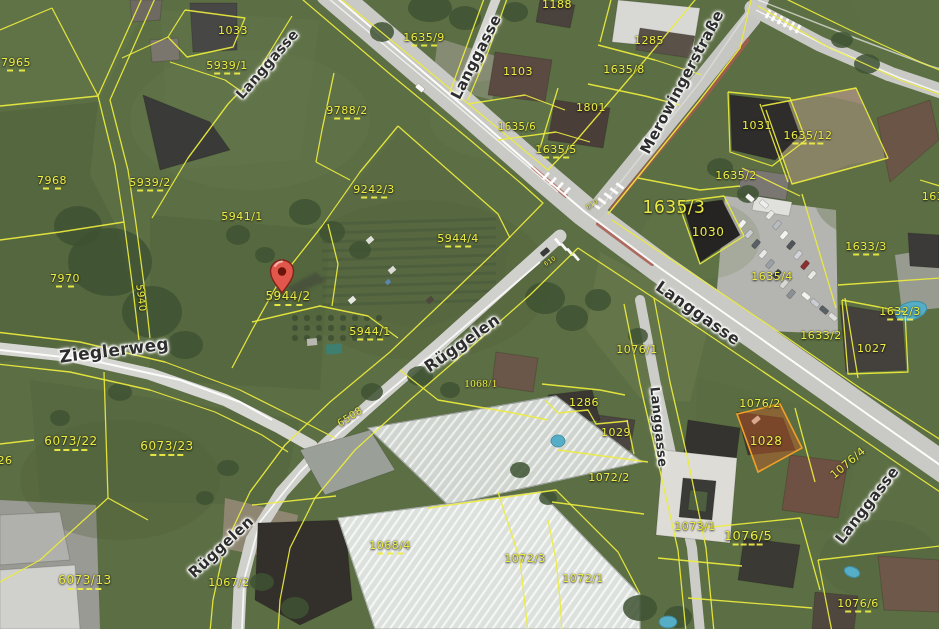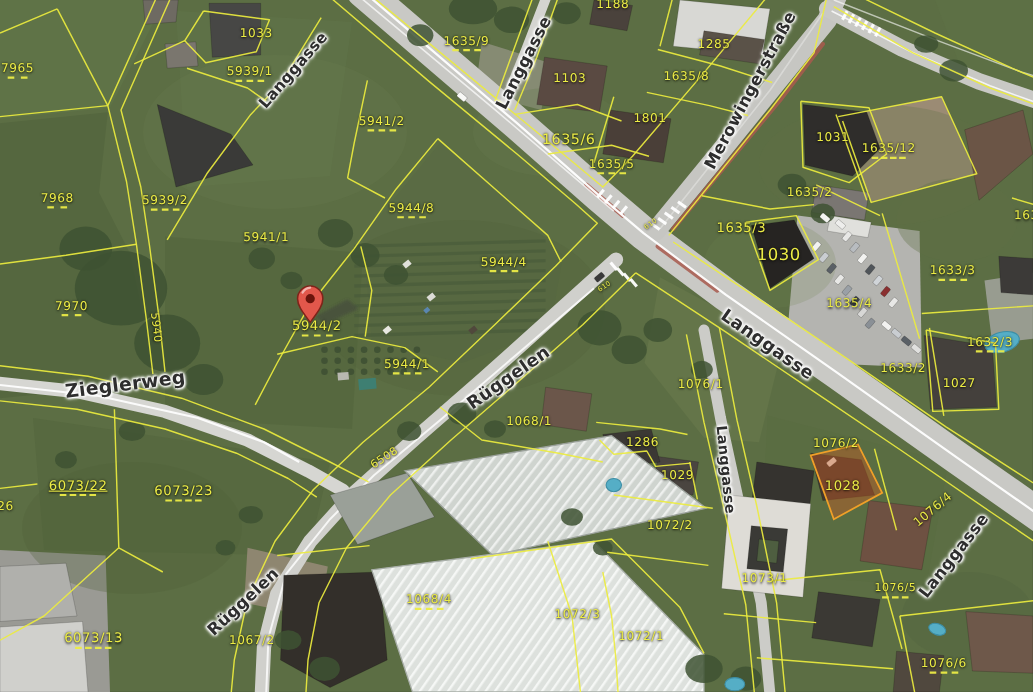"5941/2" span { text: 5941/2 -> 9788/2 }
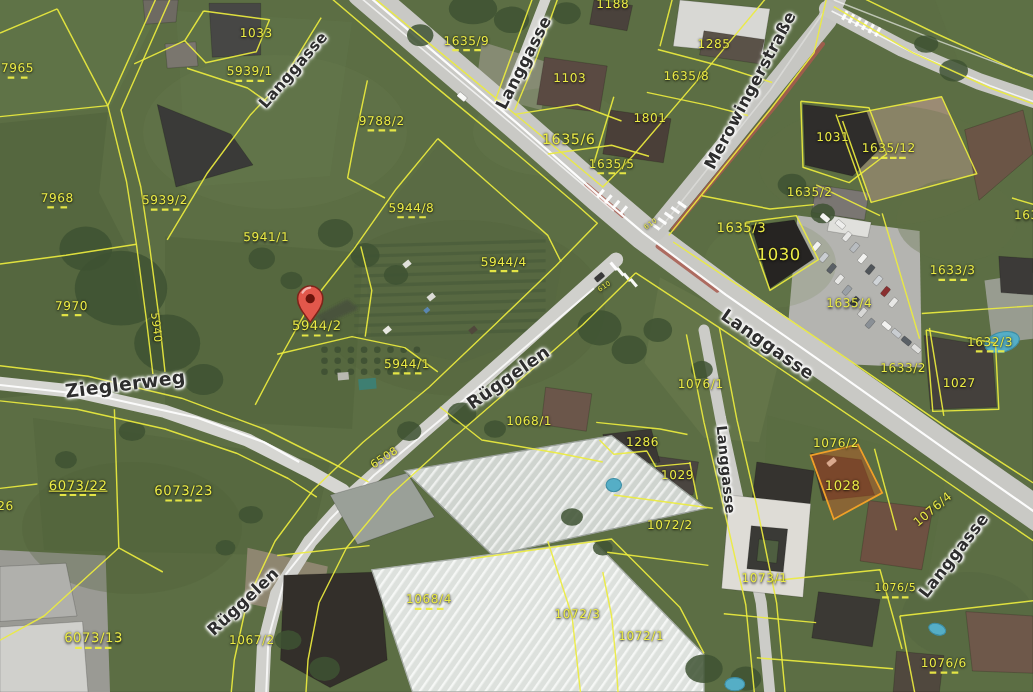"1635/6" div.plabel { font-size: 13px -> 10px }
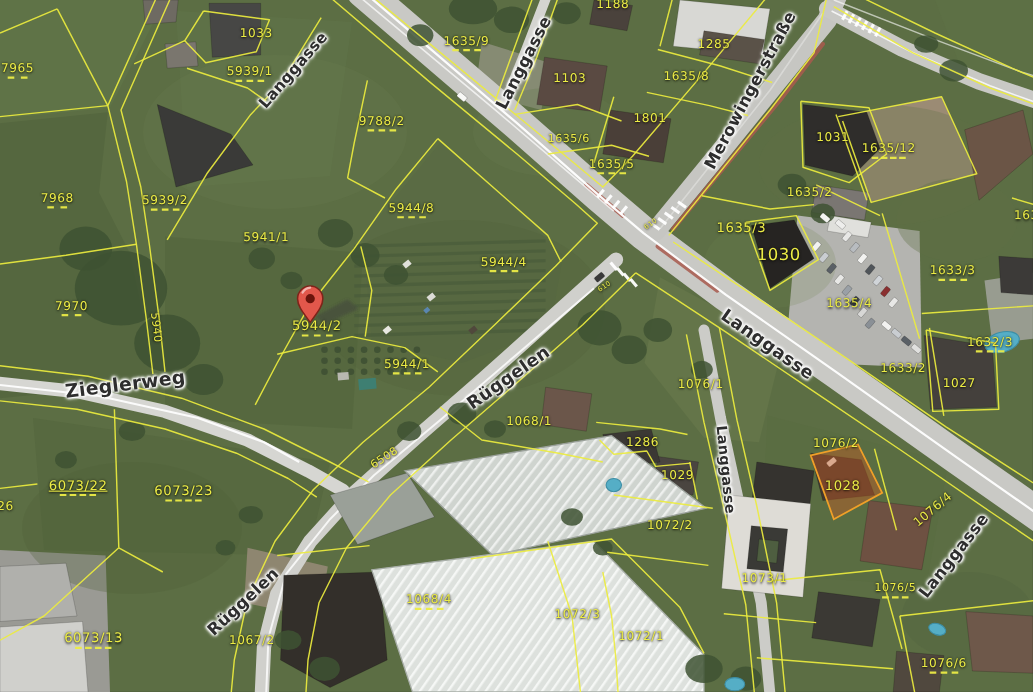"5944/8" span { text: 5944/8 -> 9242/3 }
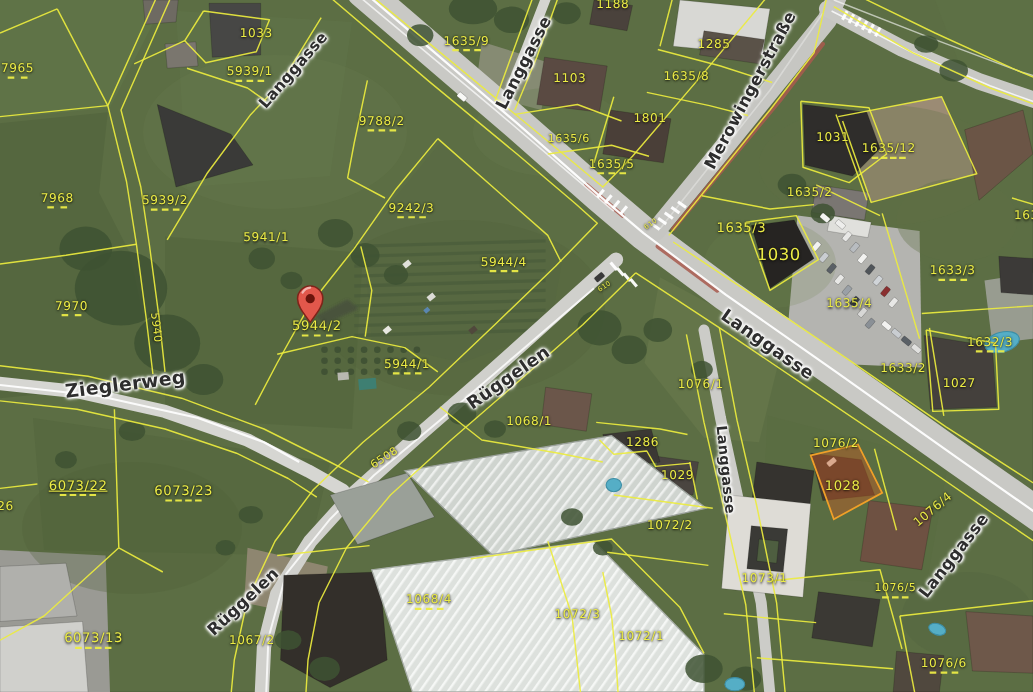"1635/3" div.plabel { font-size: 12px -> 17px }
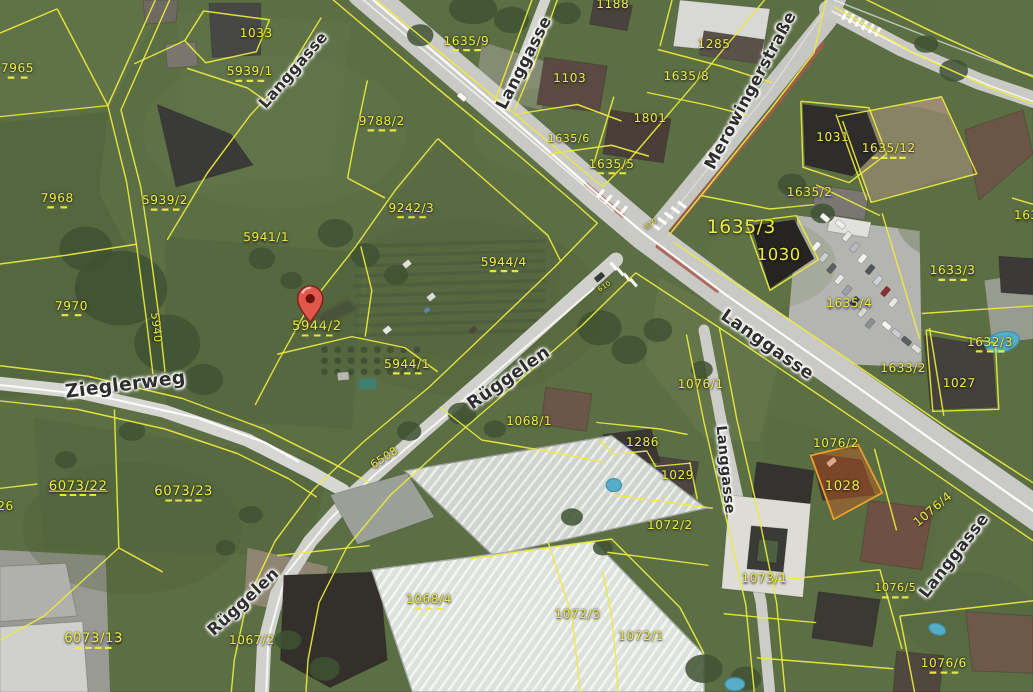"1030" div.plabel { font-size: 15px -> 12px }
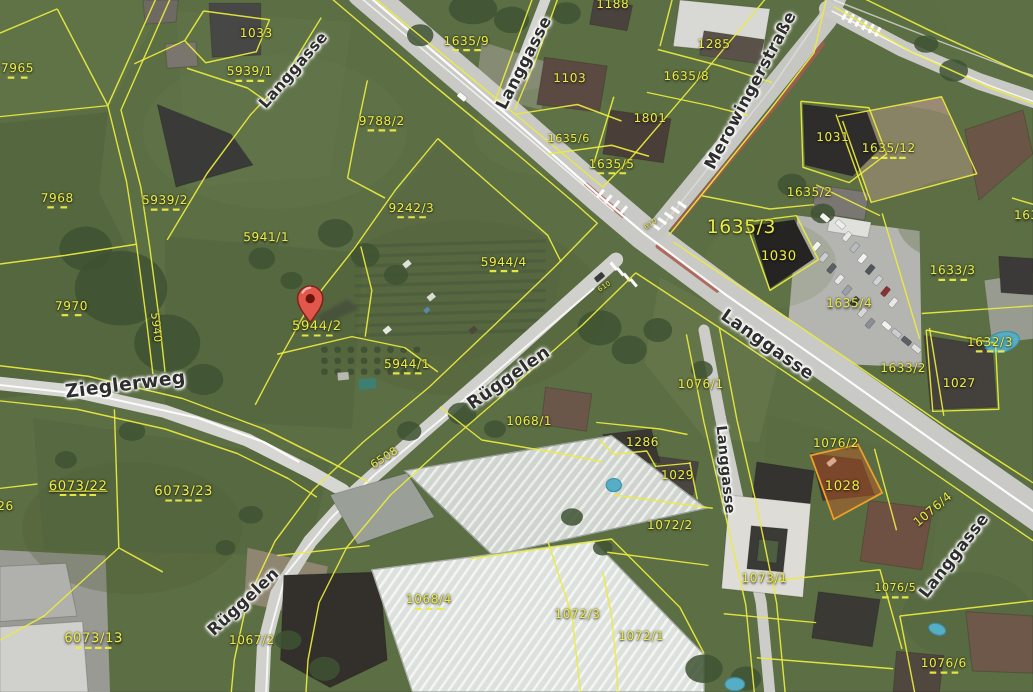"1068/1" div.plabel { font-family: none -> Liberation Serif, serif }
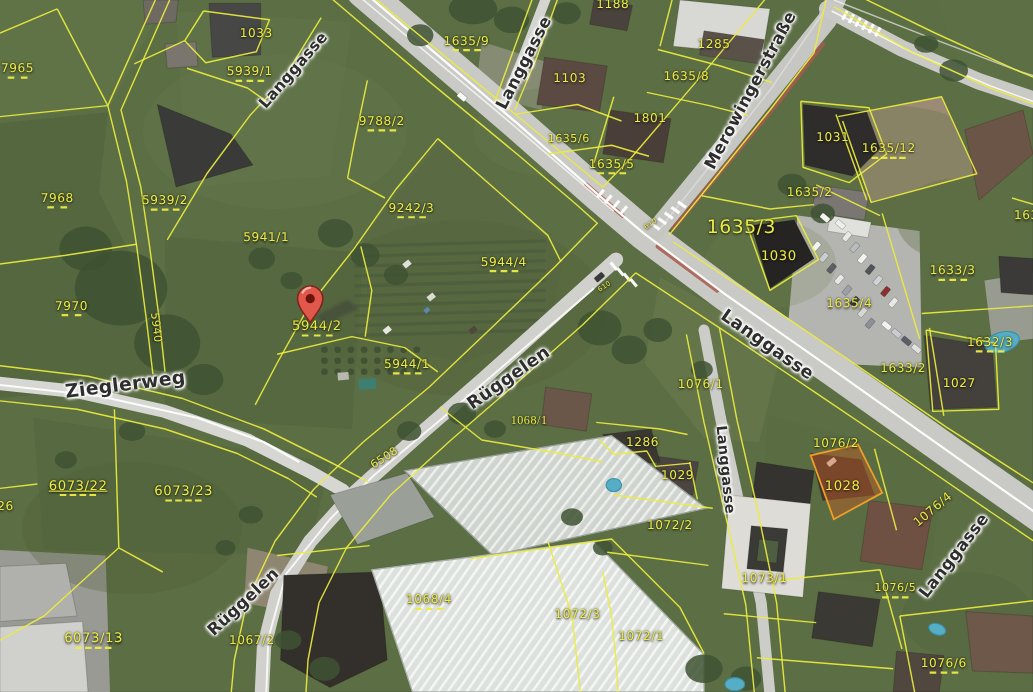"6073/22" div.plabel { text-decoration: underline -> none }
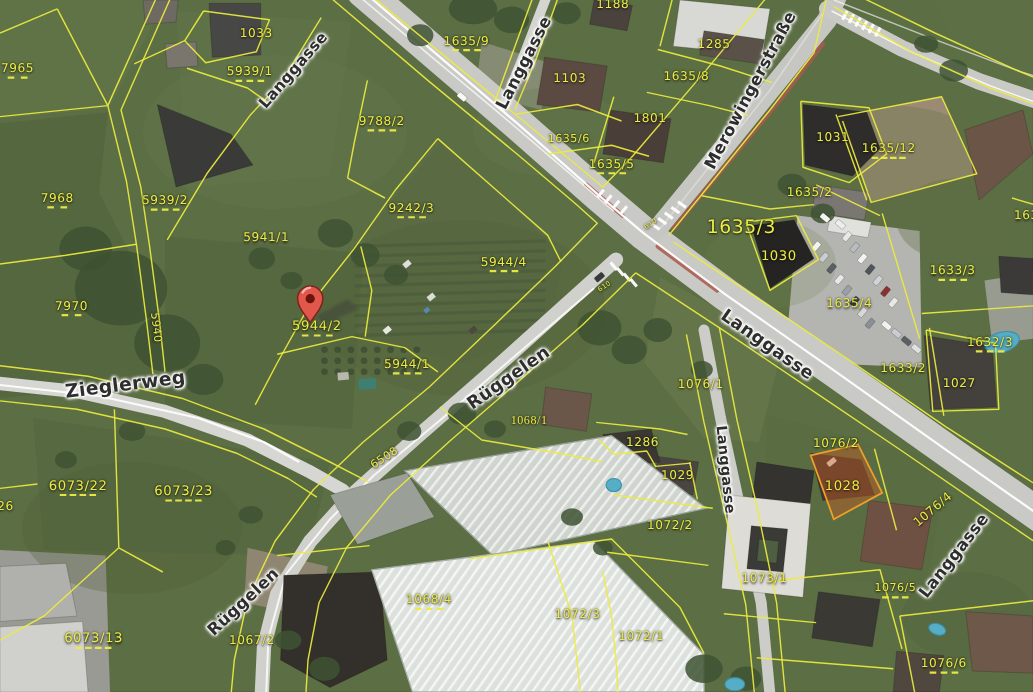"1076/5" div.plabel { font-size: 10px -> 13px; left: 814px -> 748px }
